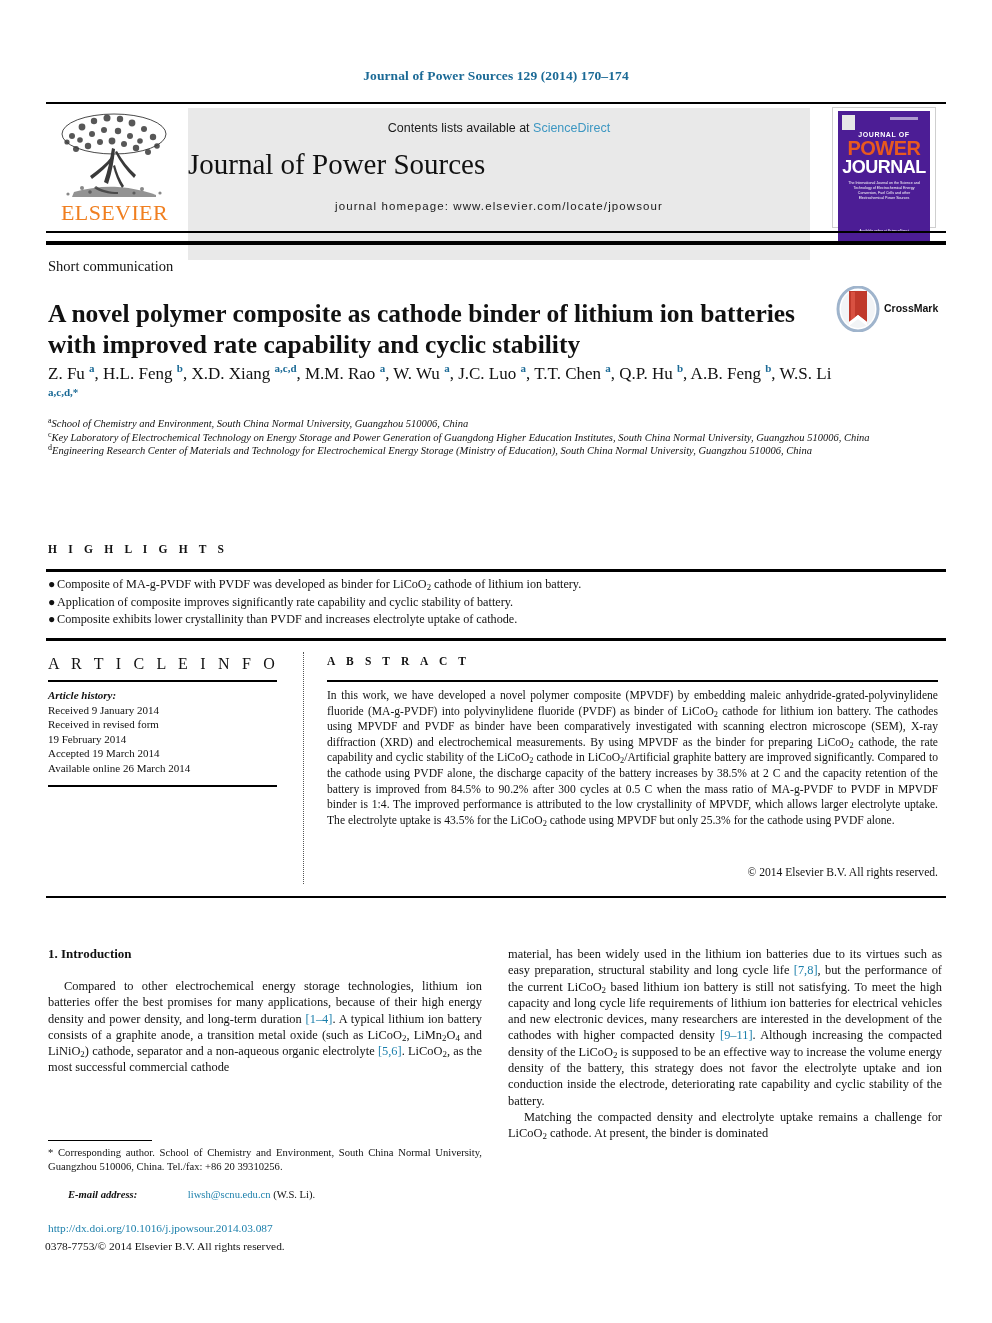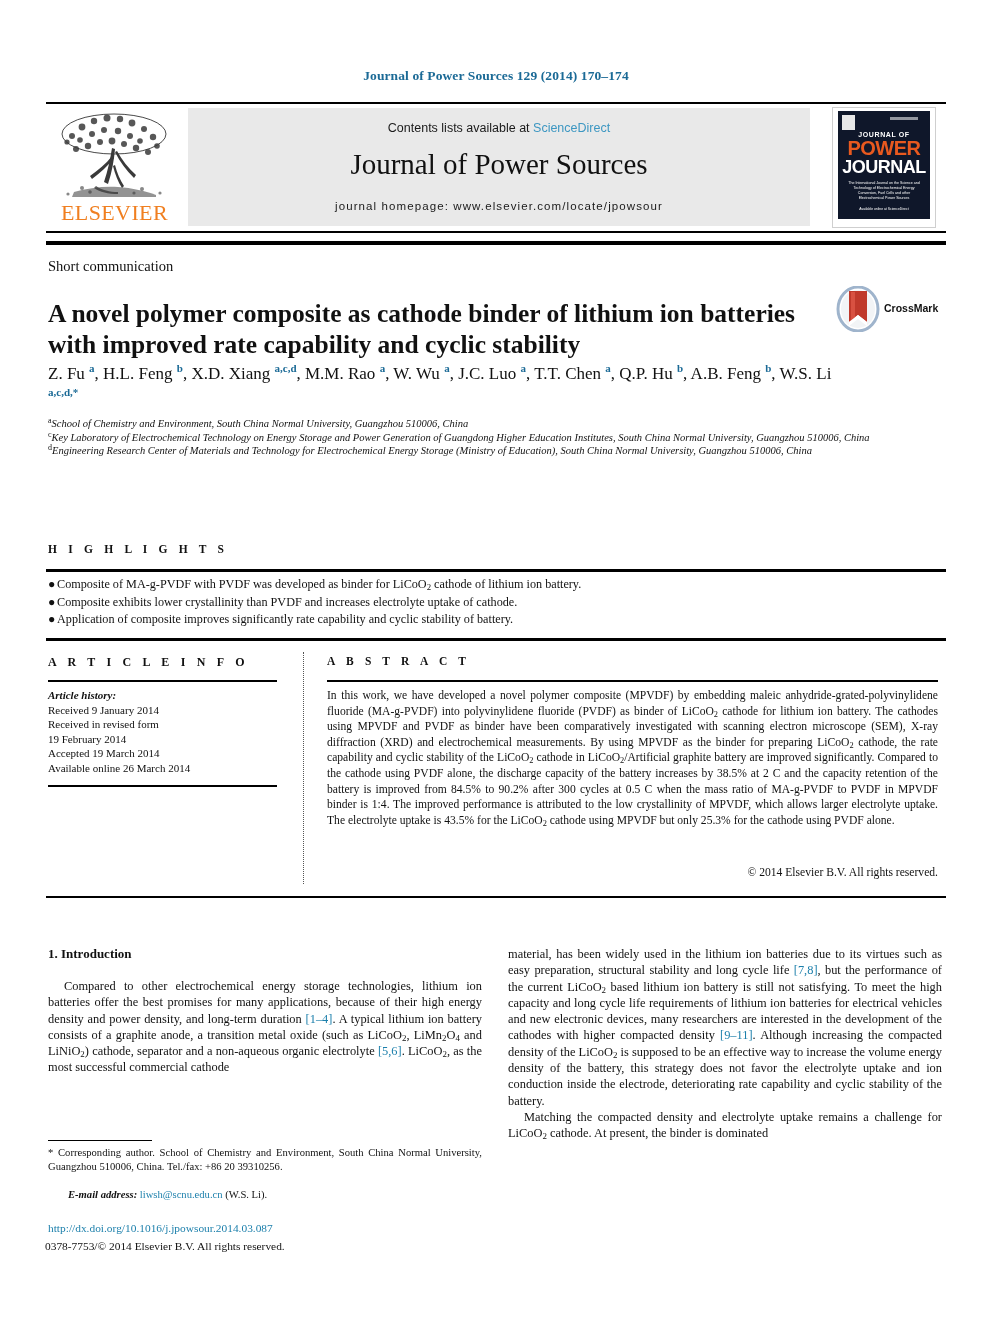"Contents lists available at" .mh-center { height: 118px -> 152px }
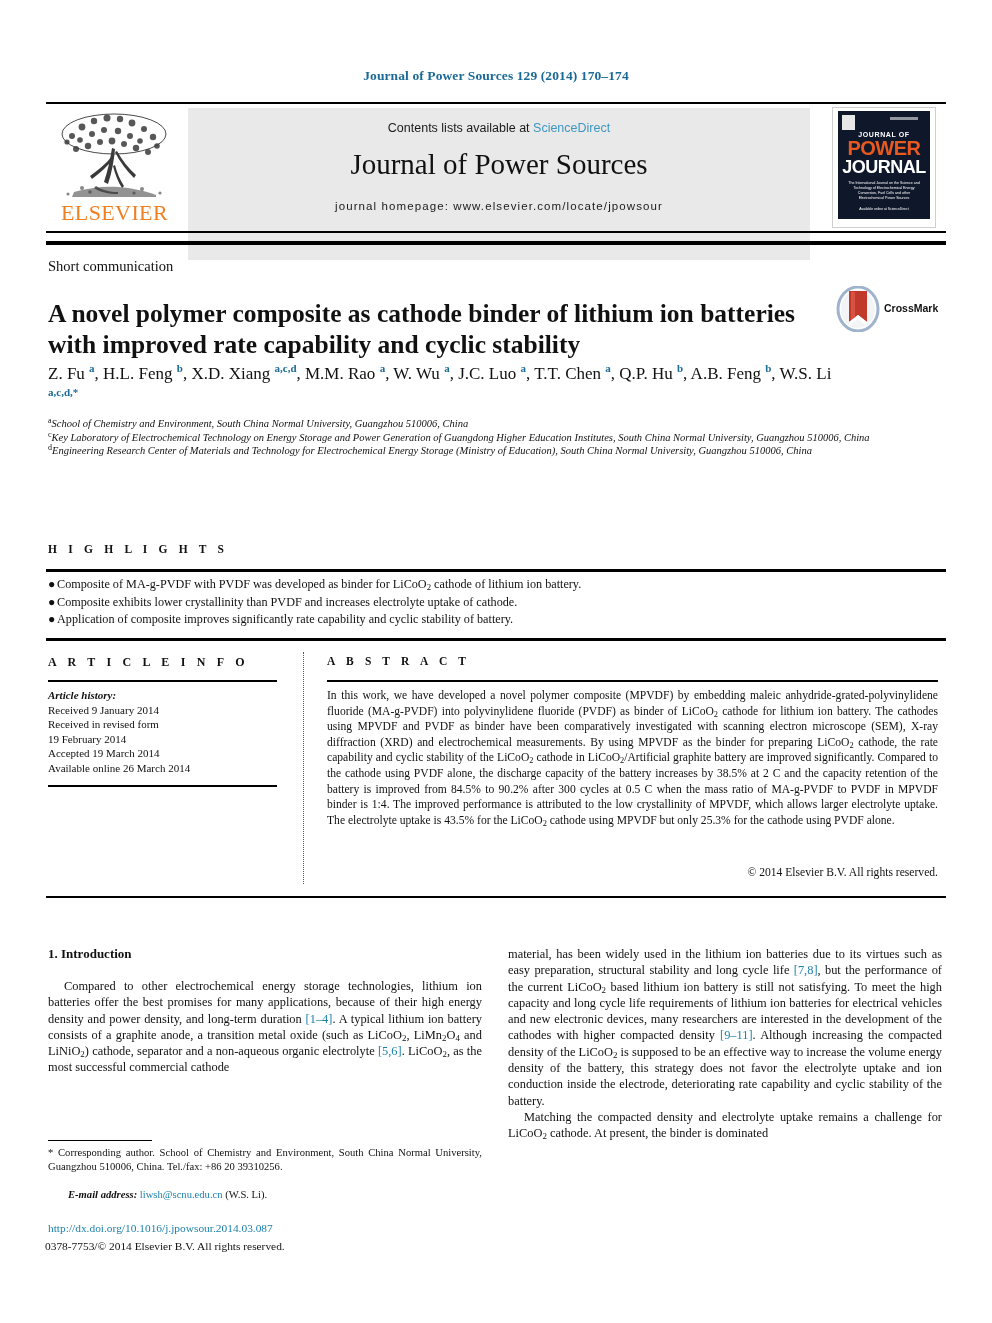"Journal of Power Sources" .journal-title { text-align: center -> left }
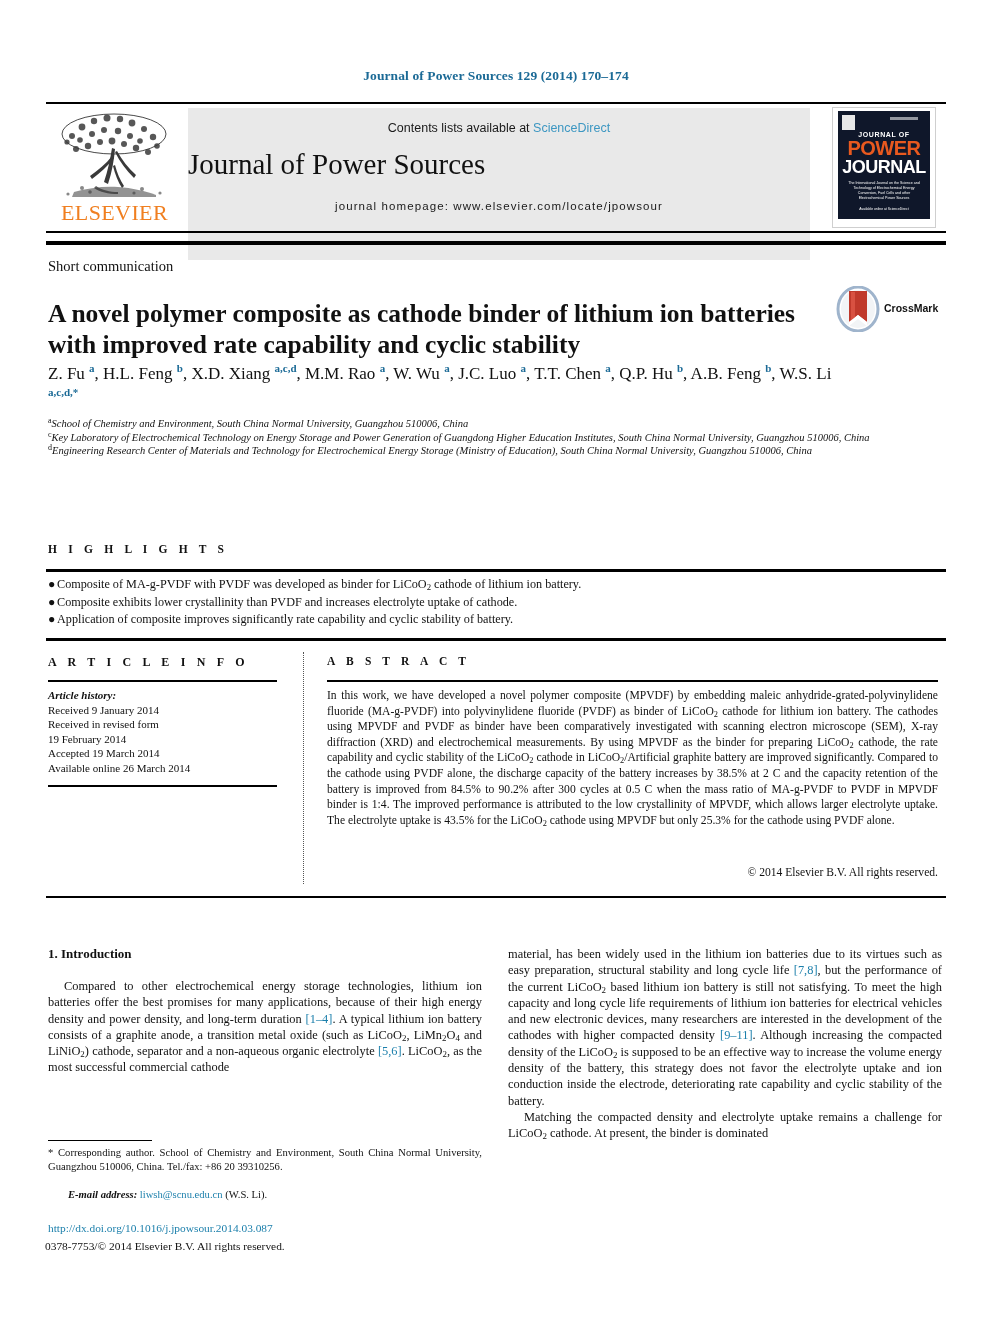"POWER" .cover-inner { background: #0f172a -> #4c1d95; height: 108px -> 130px }
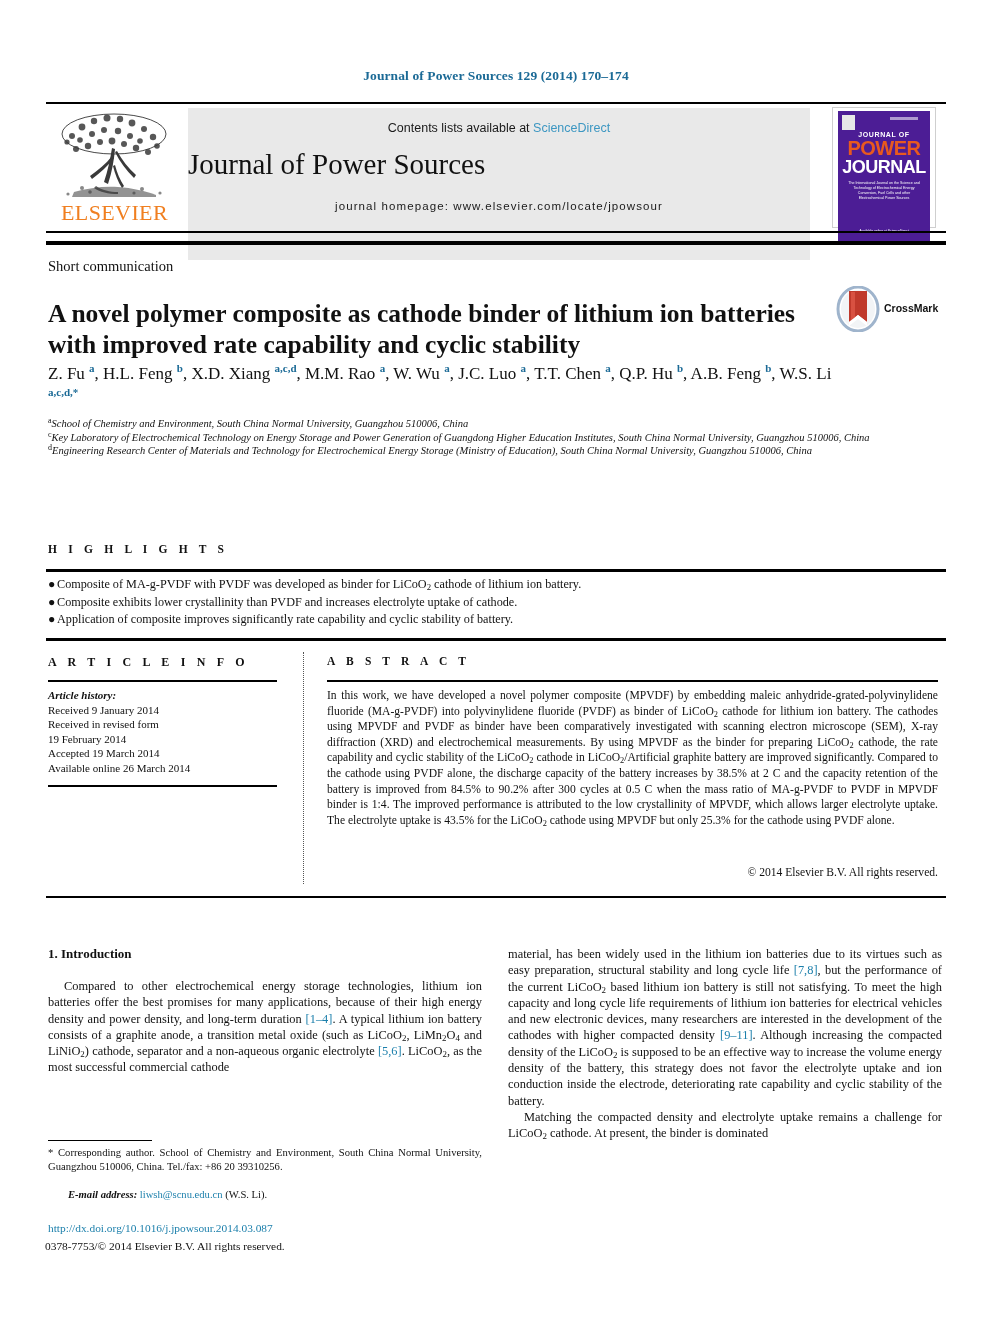"●Composite exhibits lower crystallinity" div { order: before "●Application of composite improves" -> after "●Application of composite improves" }
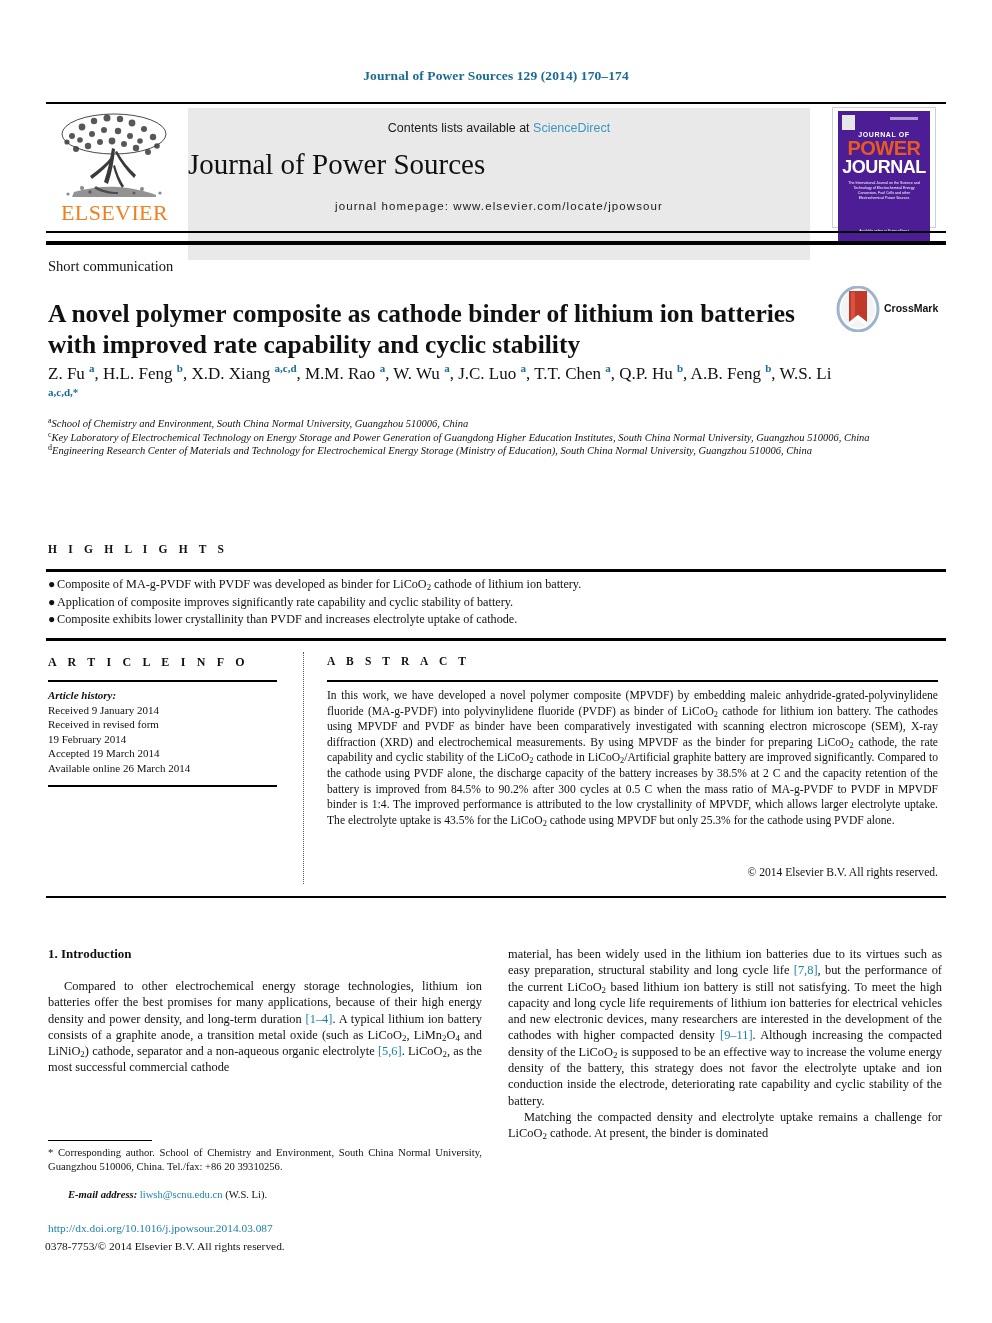"A R T I C" .ai-head { font-size: 12px -> 16px; font-weight: bold -> normal }
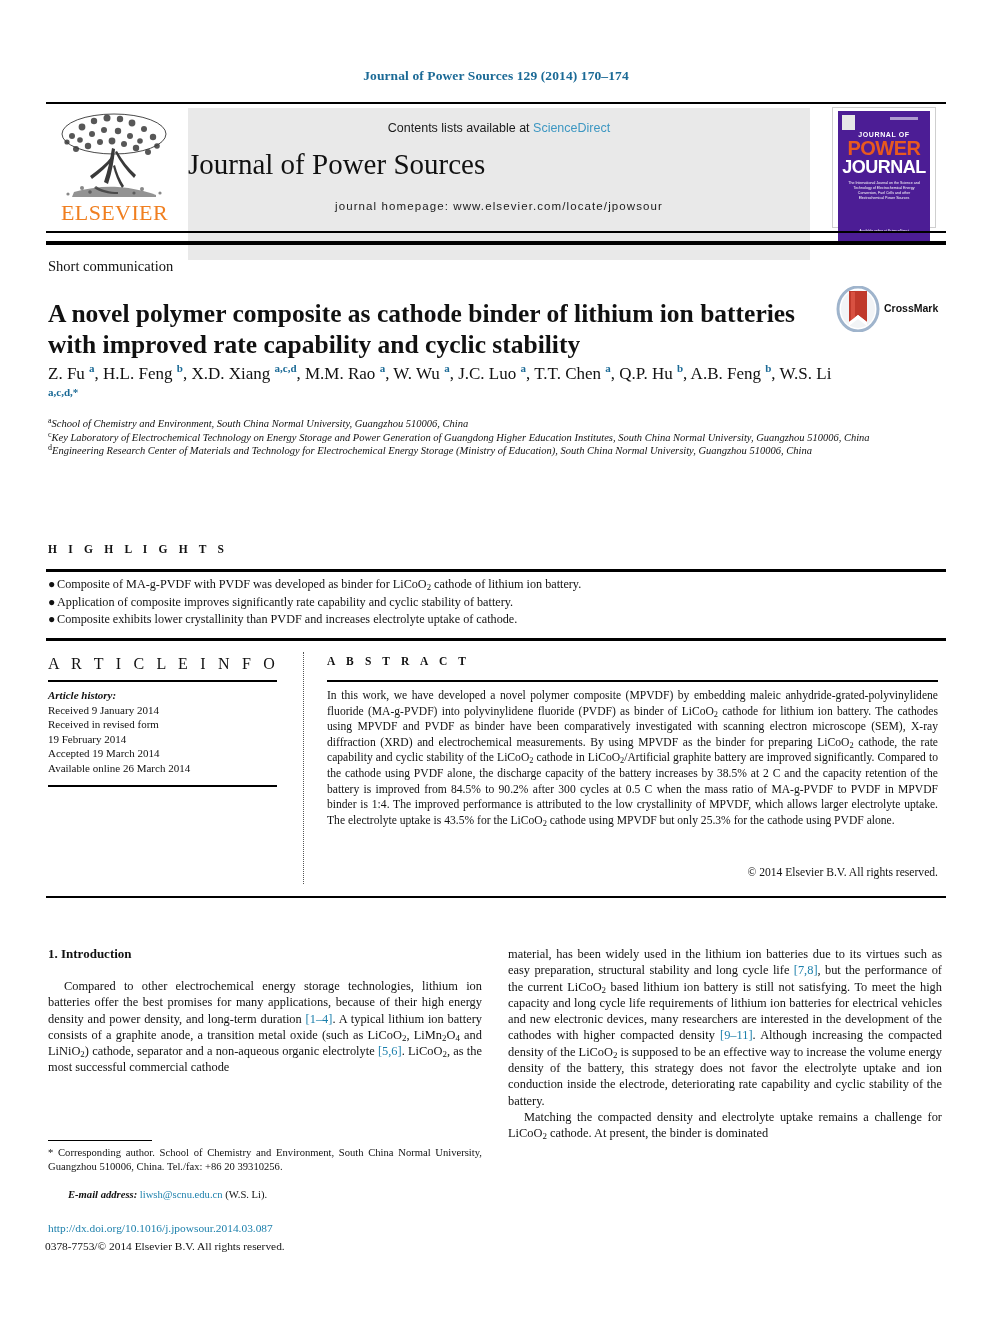"liwsh@scnu.edu.cn" a, .lnk { margin-left: none -> 48px }
